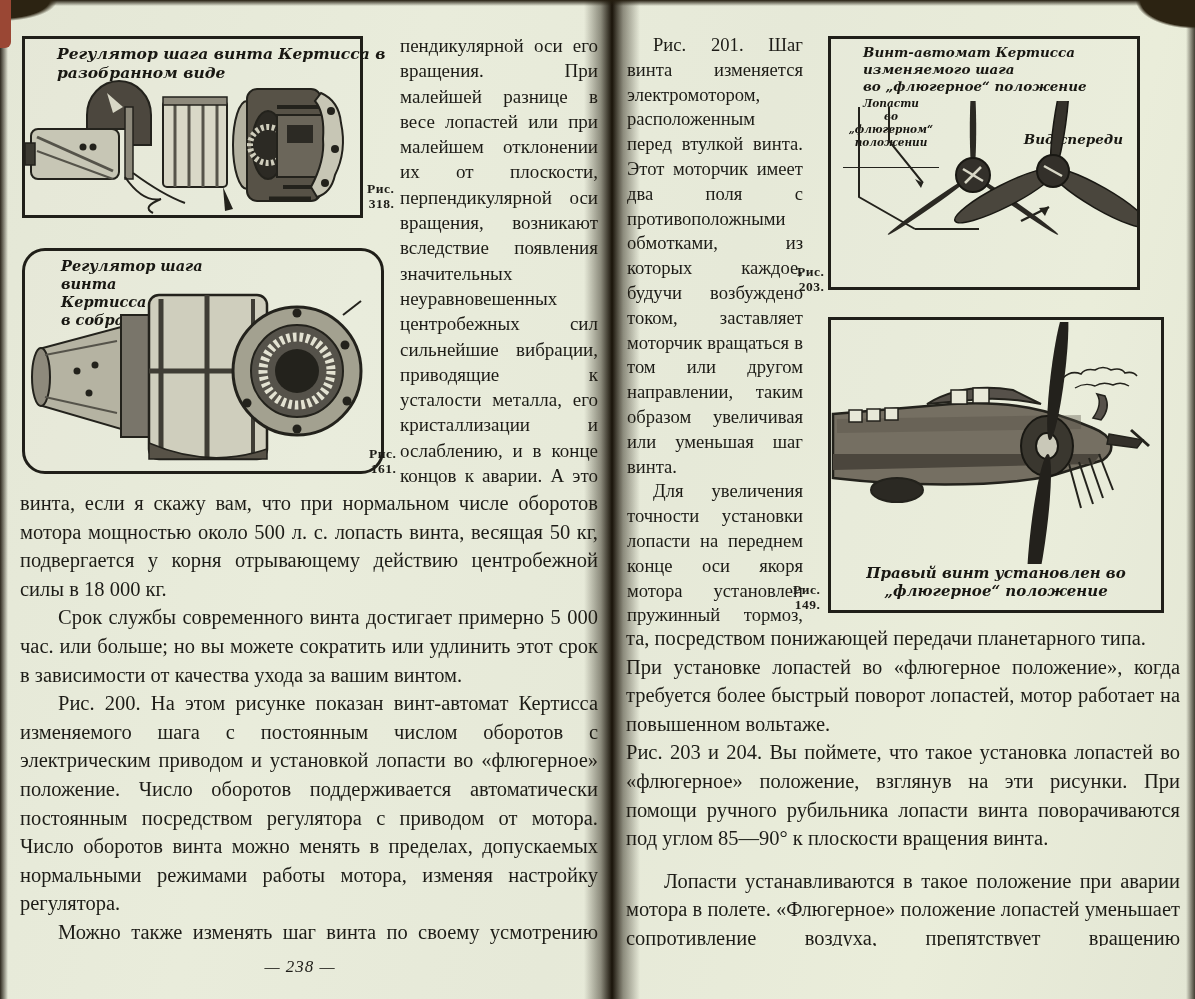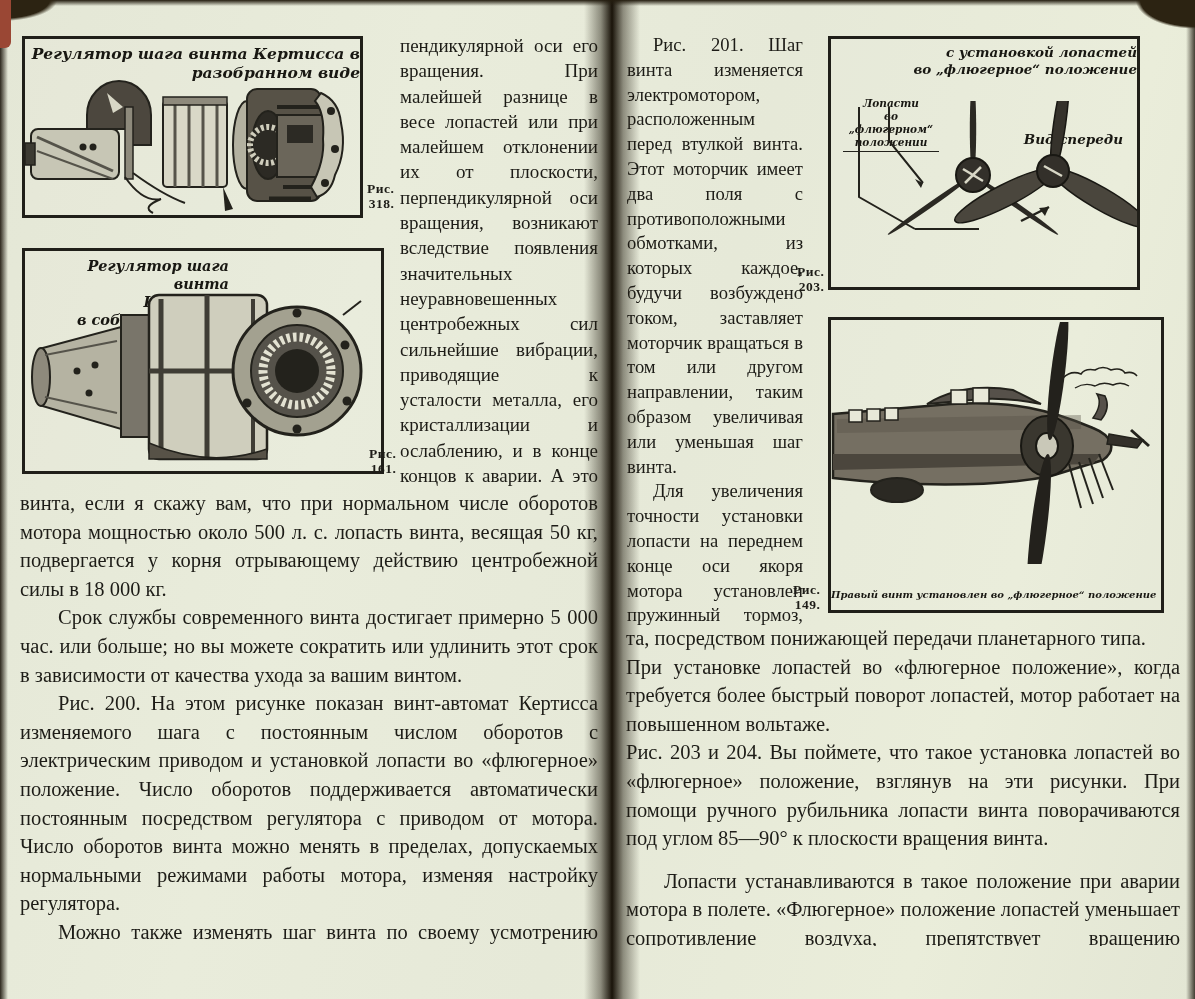"Регулятор шага винта Кертисса в" .fig-title { margin-left: none -> 32px; text-align: right -> left }
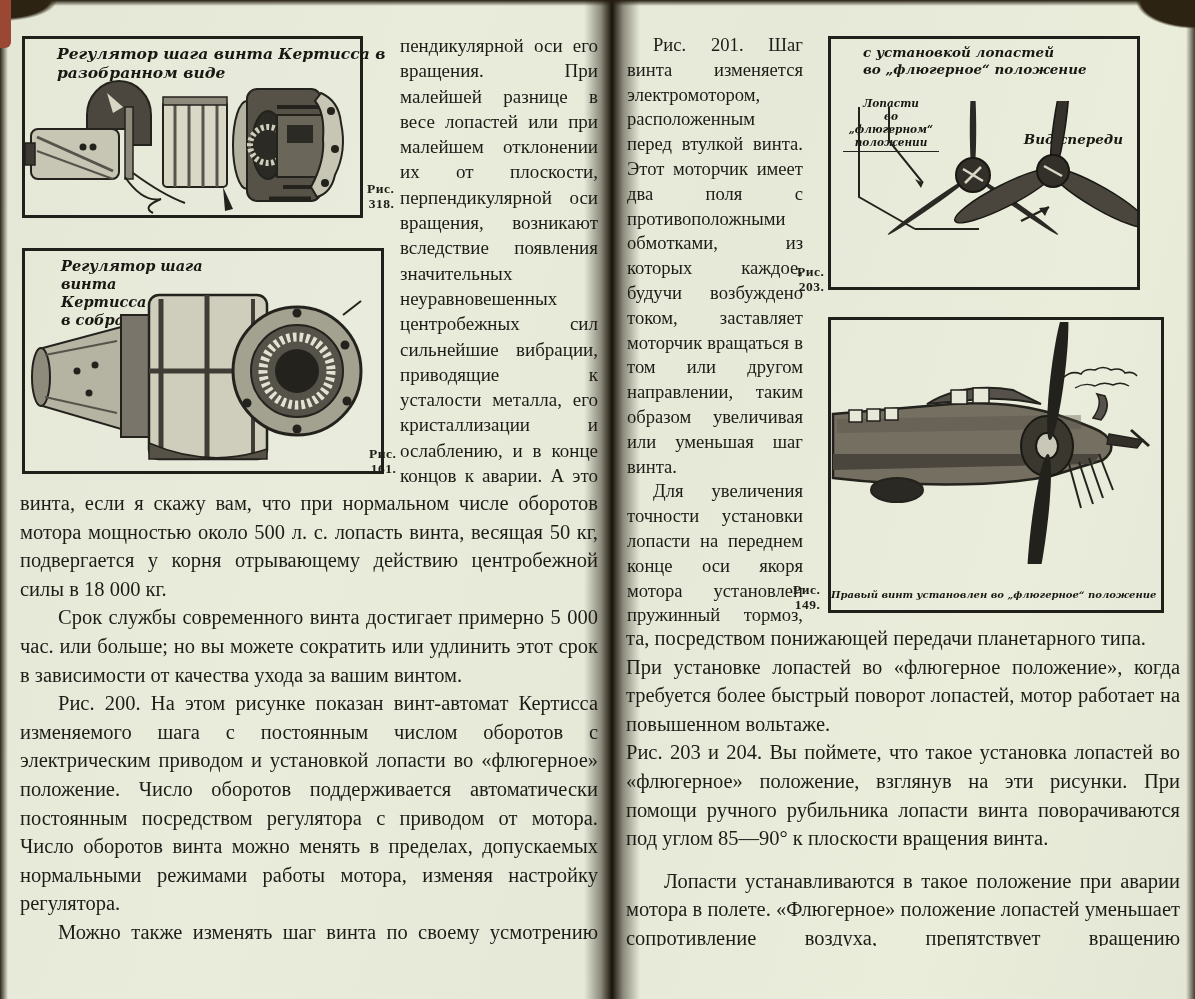"Винт-автомат Кертисса изменяемого шага" div { html: none -> <div>Винт-автомат Кертисса изменяемого шага</div> }
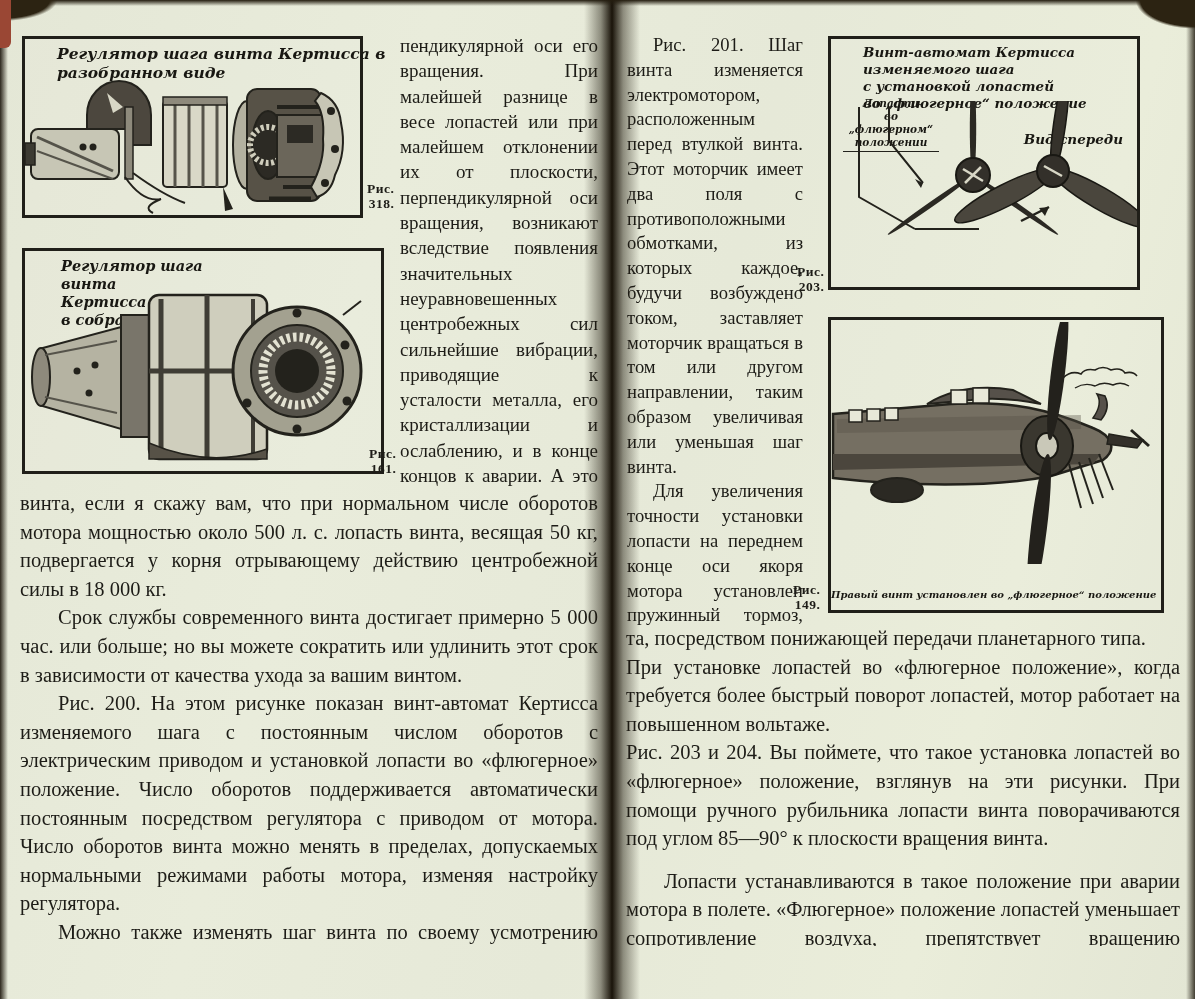"с установкой лопастей" div { html: <div>с установкой лопастей</div> -> none }
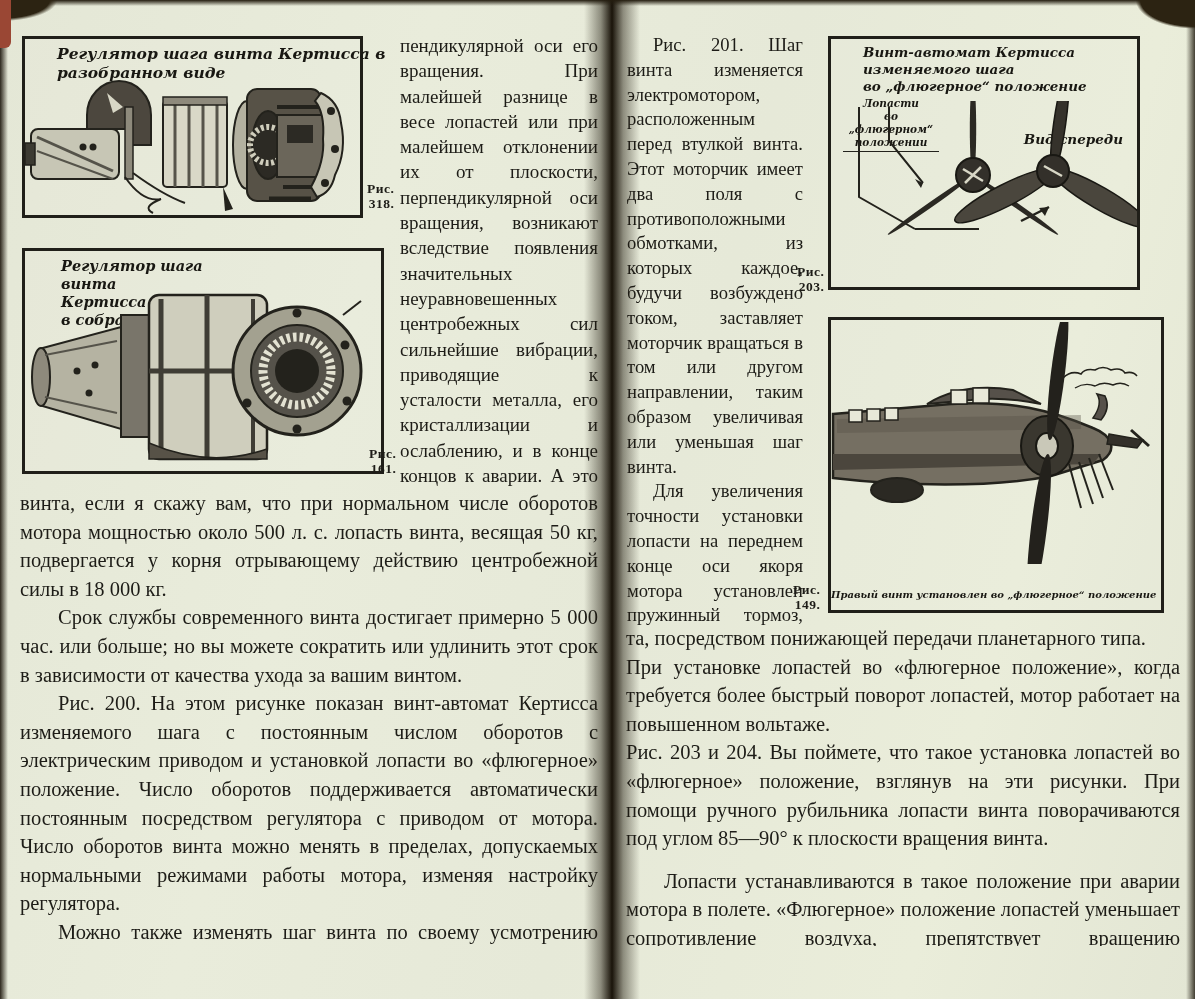"Лопасти" div.fig-label { padding-bottom: 2px -> 18px }
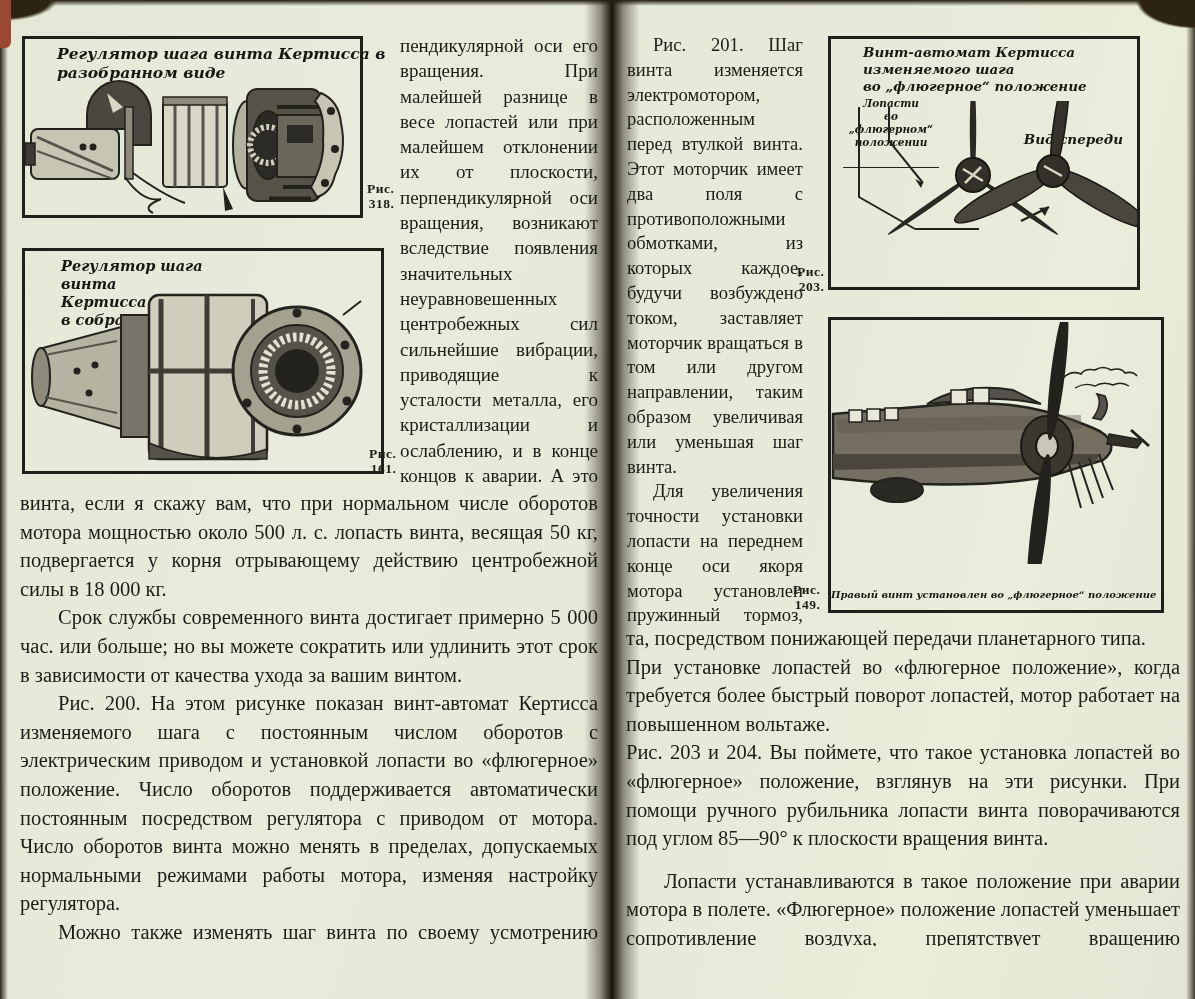"Регулятор шага винта" div.fig { border-radius: none -> 23px }
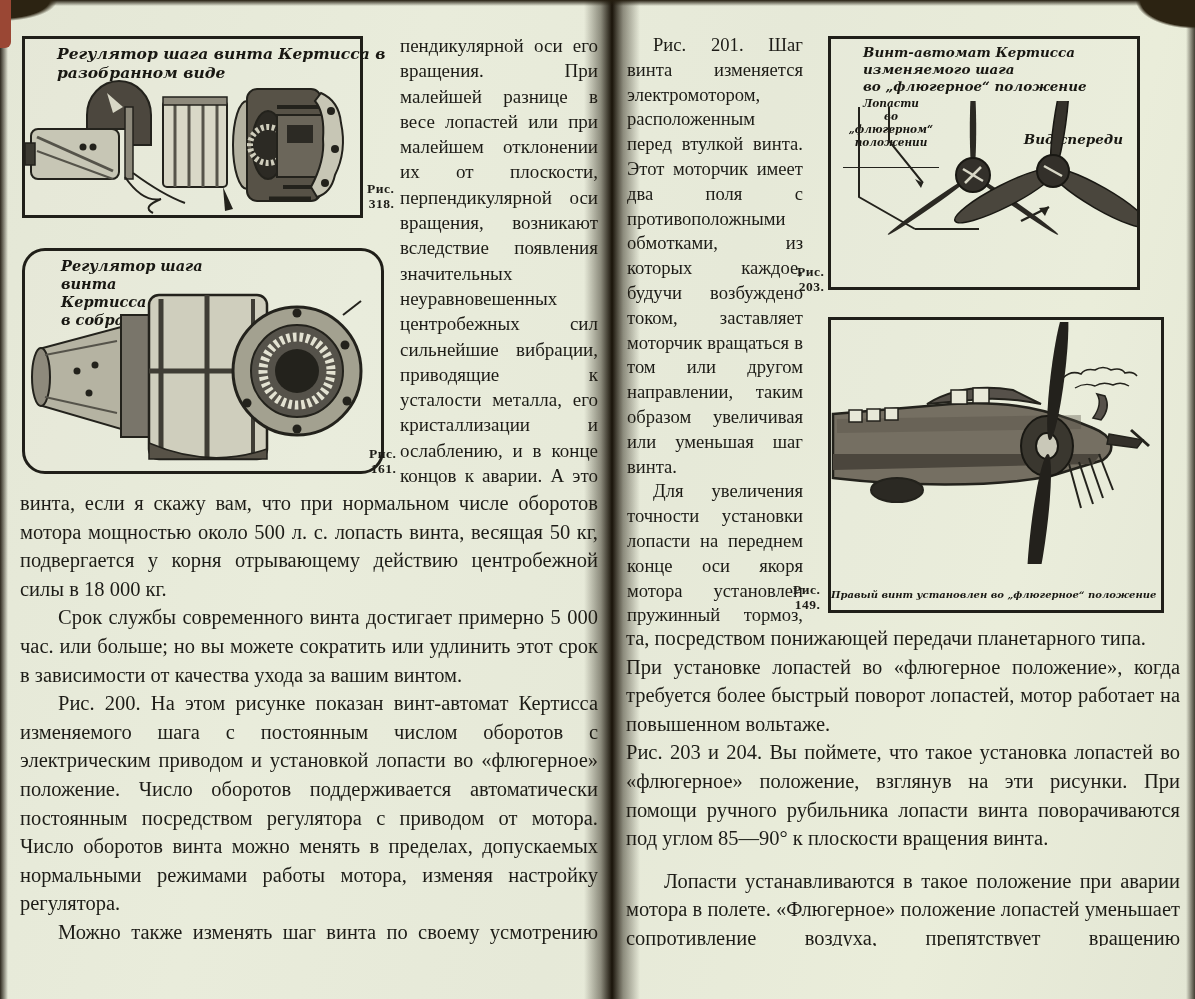"Правый винт установлен во „флюгерное“" div.fig-label { font-size: 10px -> 15px; text-align: left -> center }
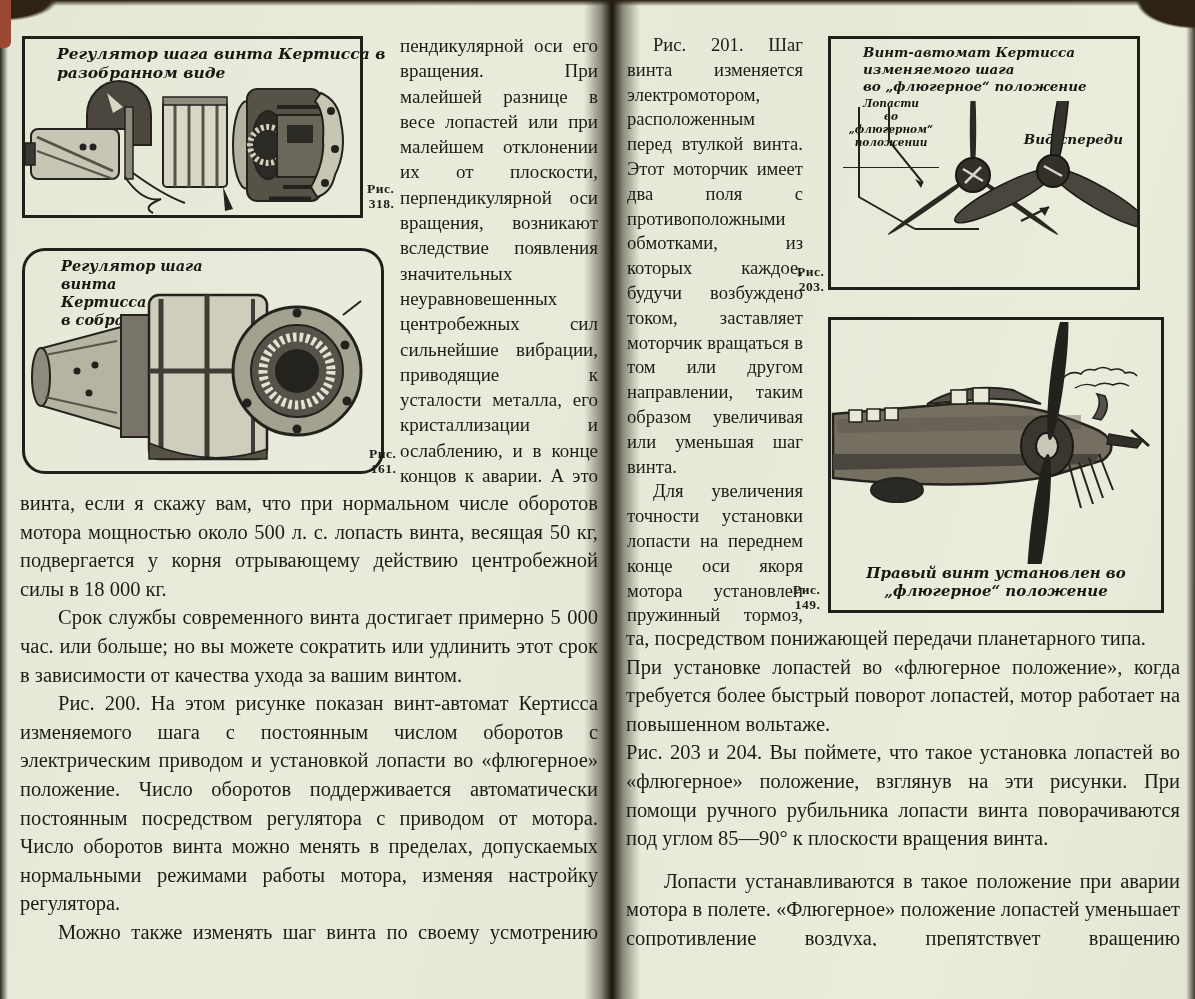"— 238 —" div.pagenum { html: none -> <div>— 238 —</div> }
